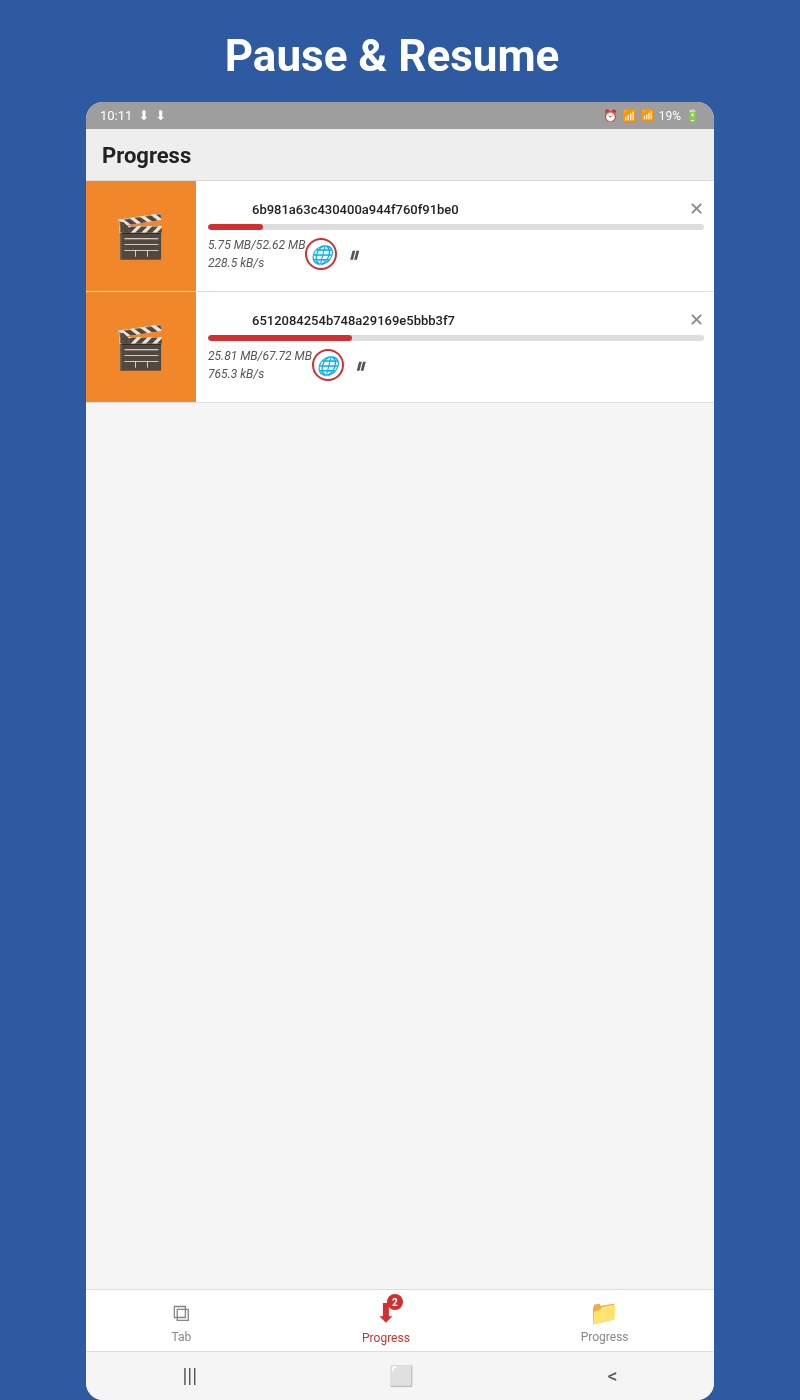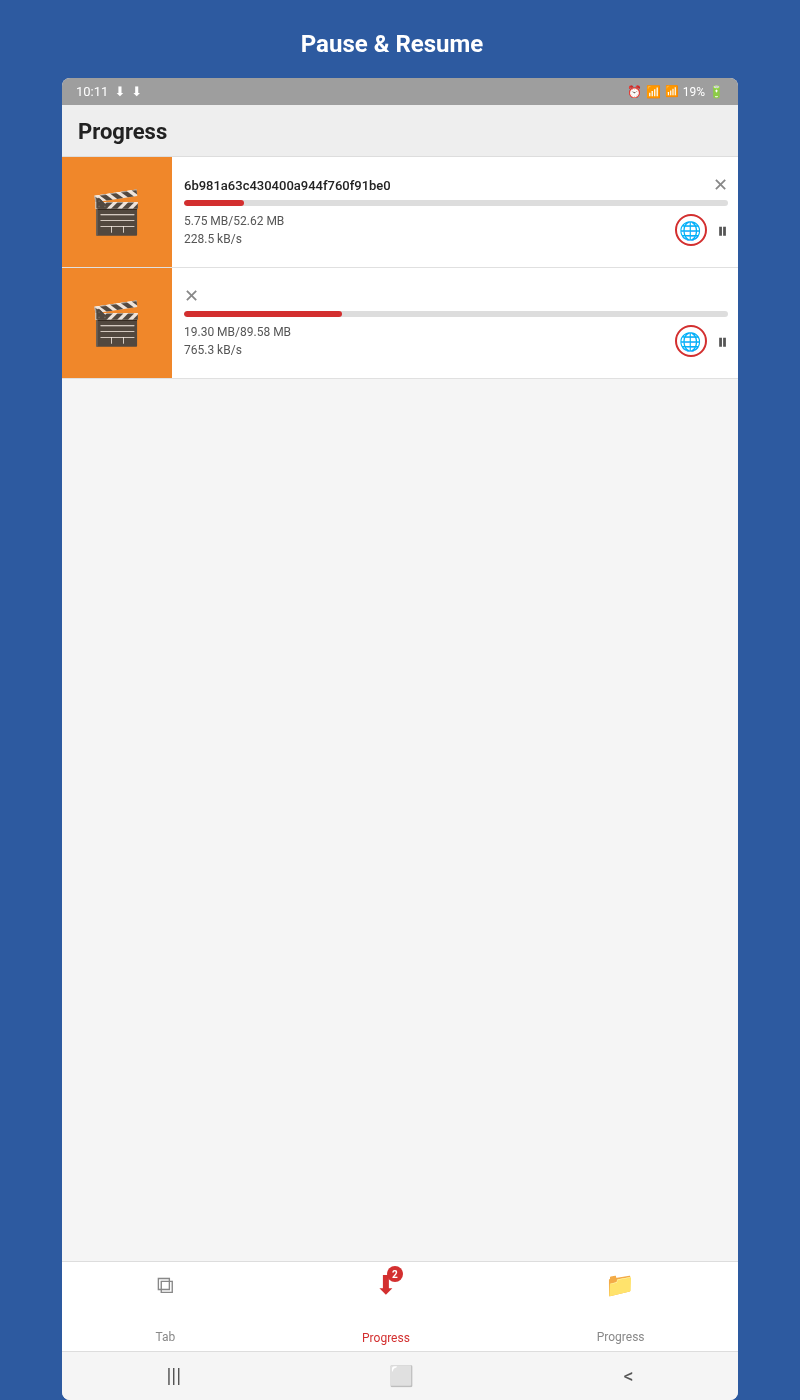"Pause & Resume" .page-title { font-size: 24px -> 44px }
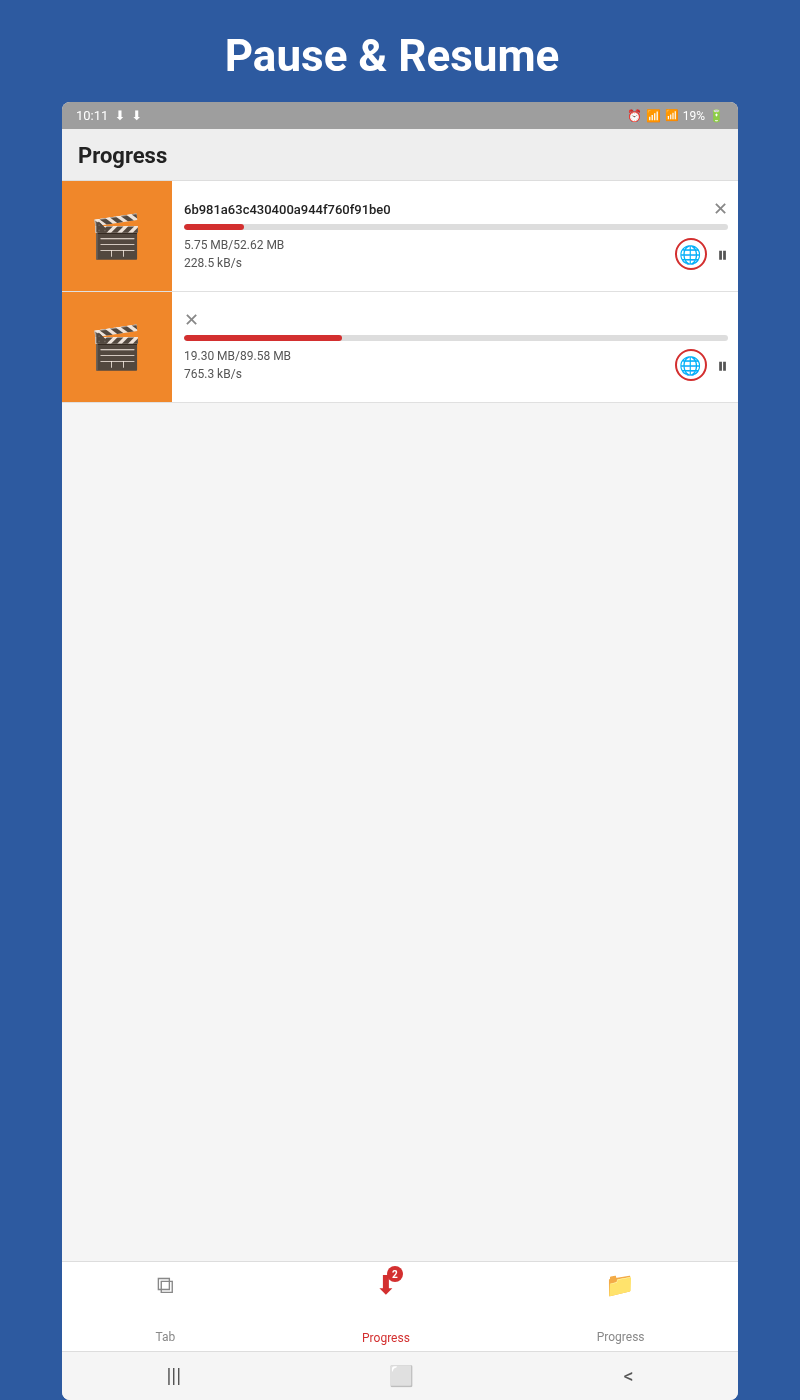"10:11" .phone-frame { border-radius: 8px -> 17px; width: 676px -> 628px }
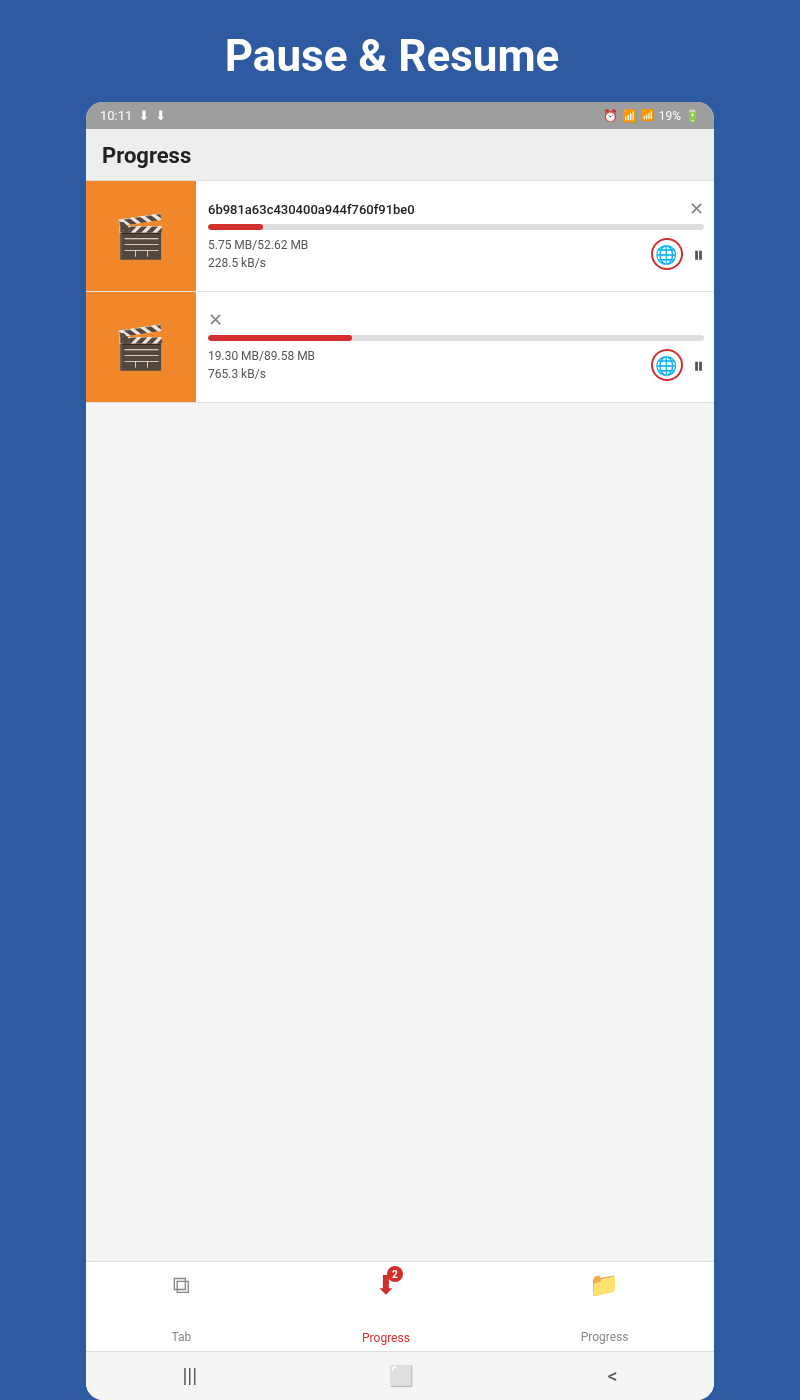"6b981a63c430400a944f760f91be0" .download-name-row { margin-left: none -> 44px }
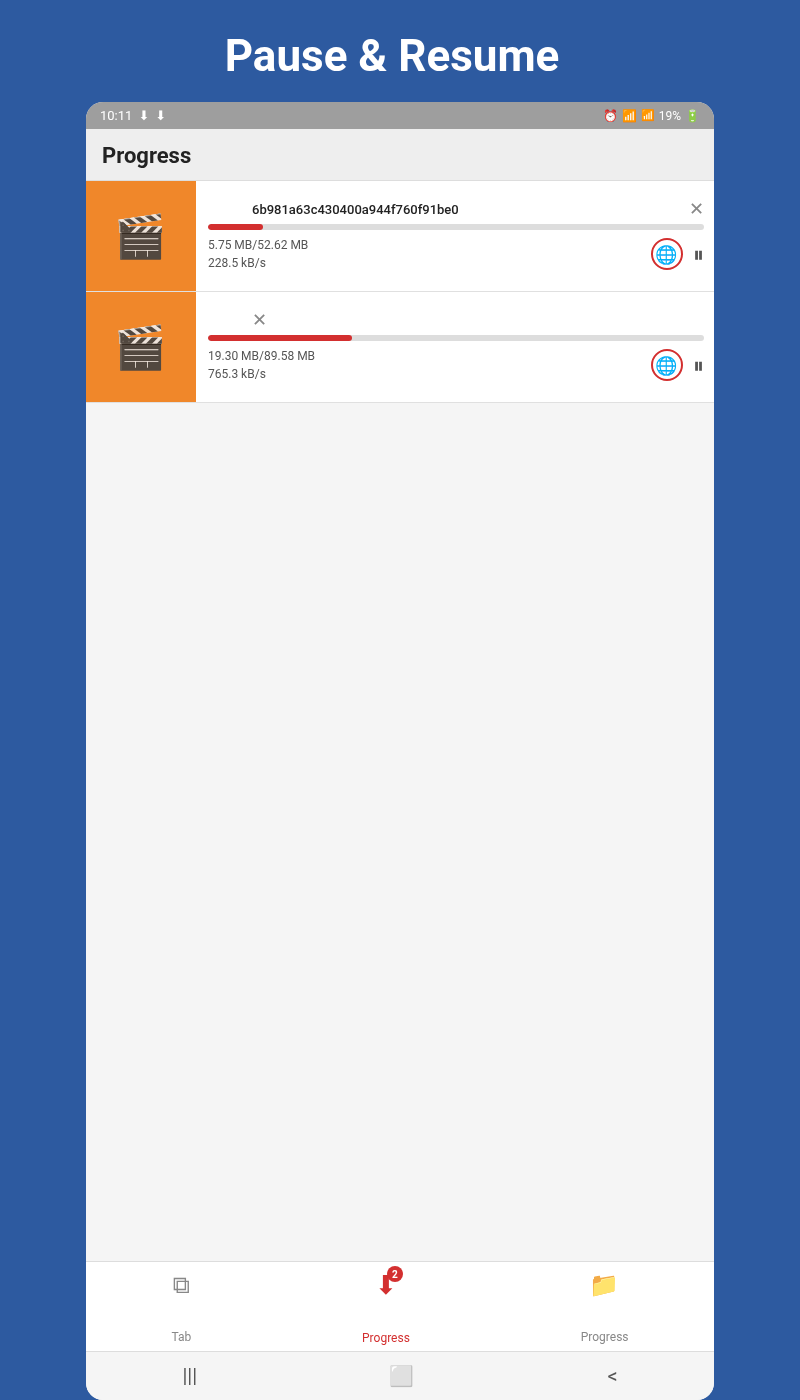"5.75 MB/52.62 MB" .download-info-row { font-style: none -> italic; justify-content: space-between -> none }
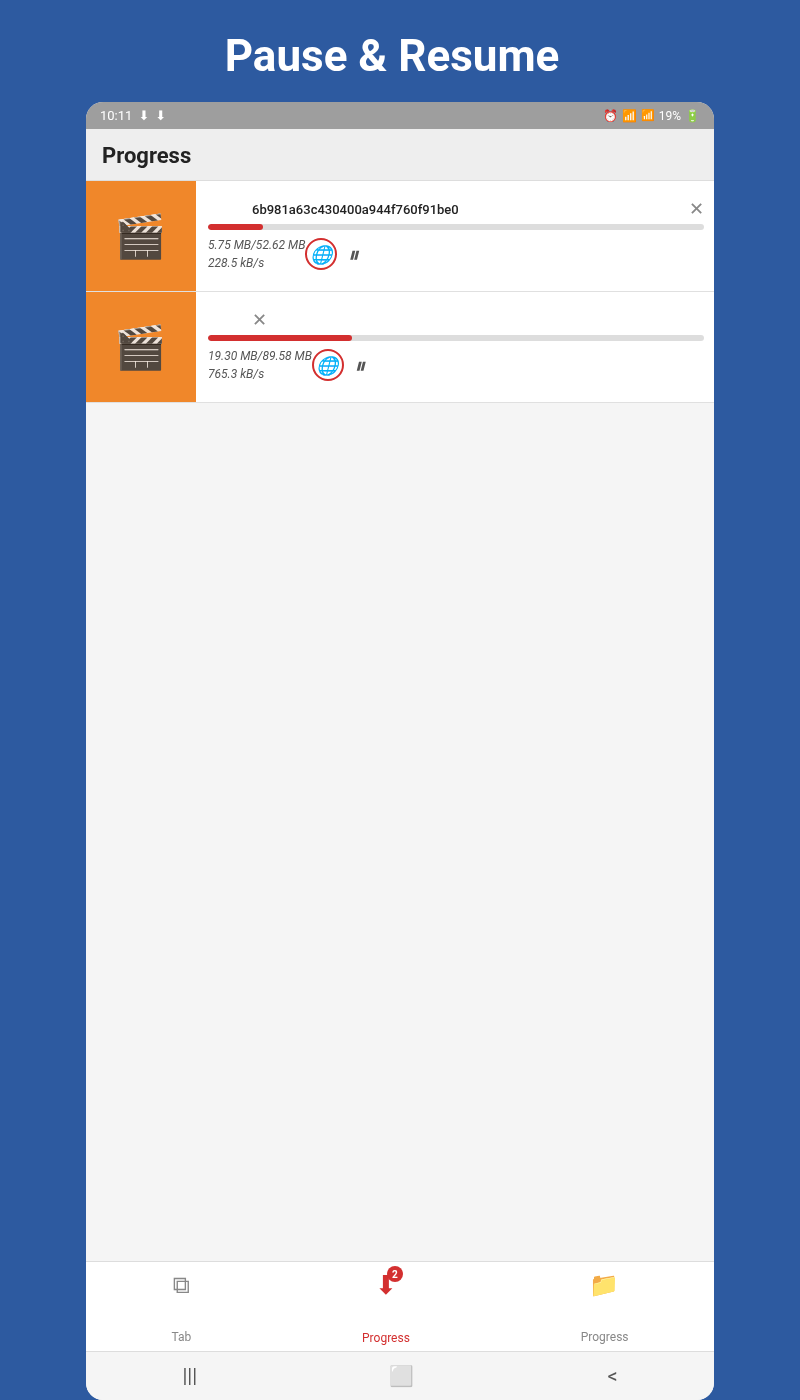"6512084254b748a29169e5bbb3f7" span.download-name { html: none -> <span>6512084254b748a29169e5bbb3f7</span> }
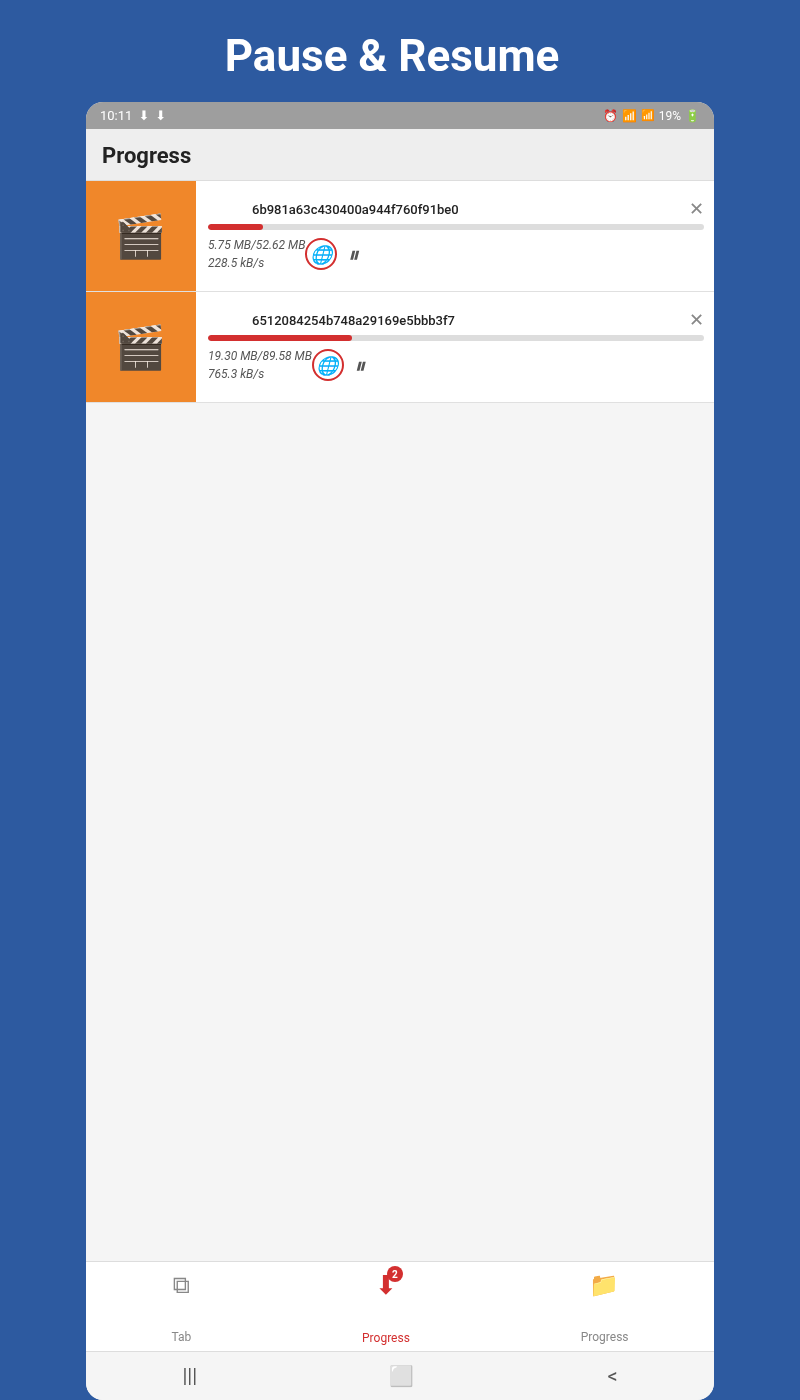"19.30 MB/89.58 MB" div { text: 19.30 MB/89.58 -> 25.81 MB/67.72 }
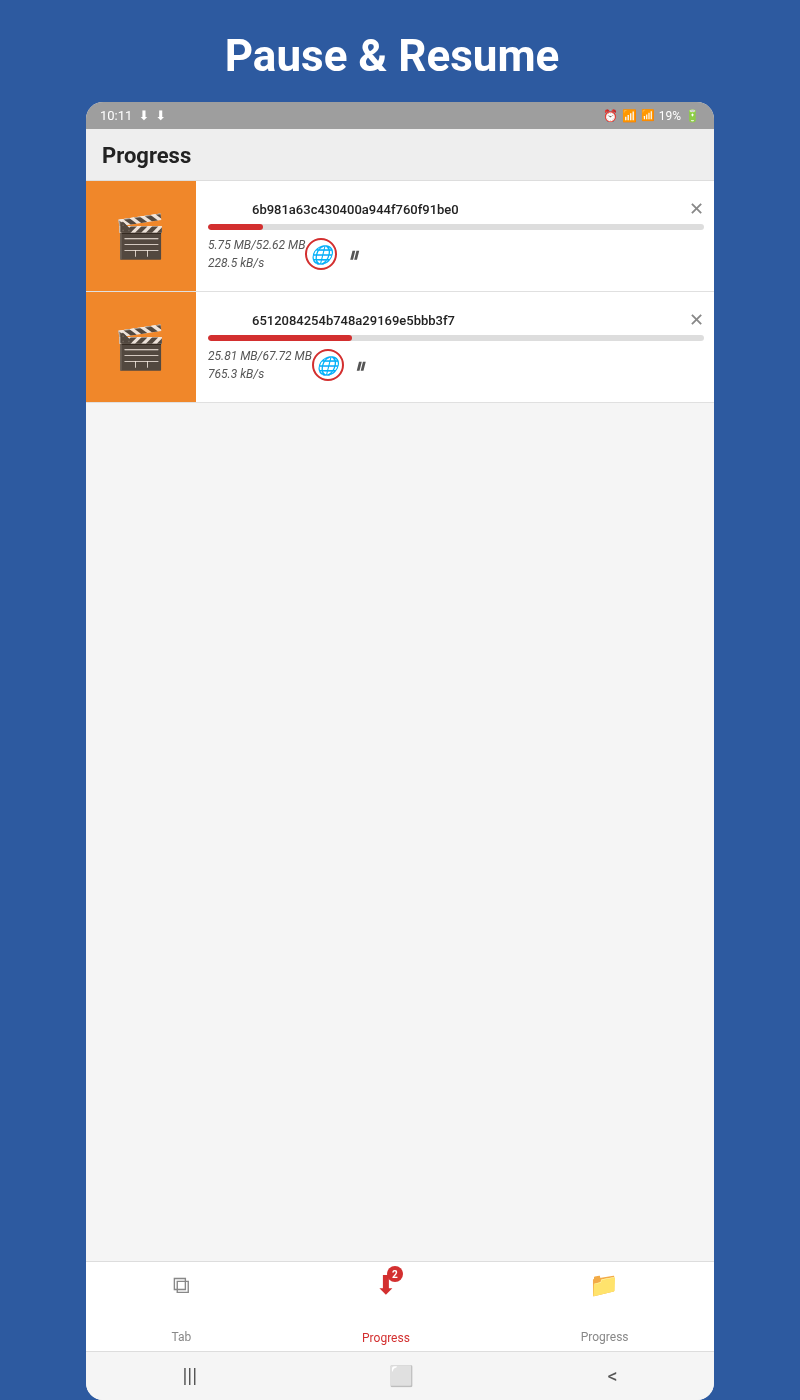"Tab" .nav-label { margin-top: 28px -> none }
